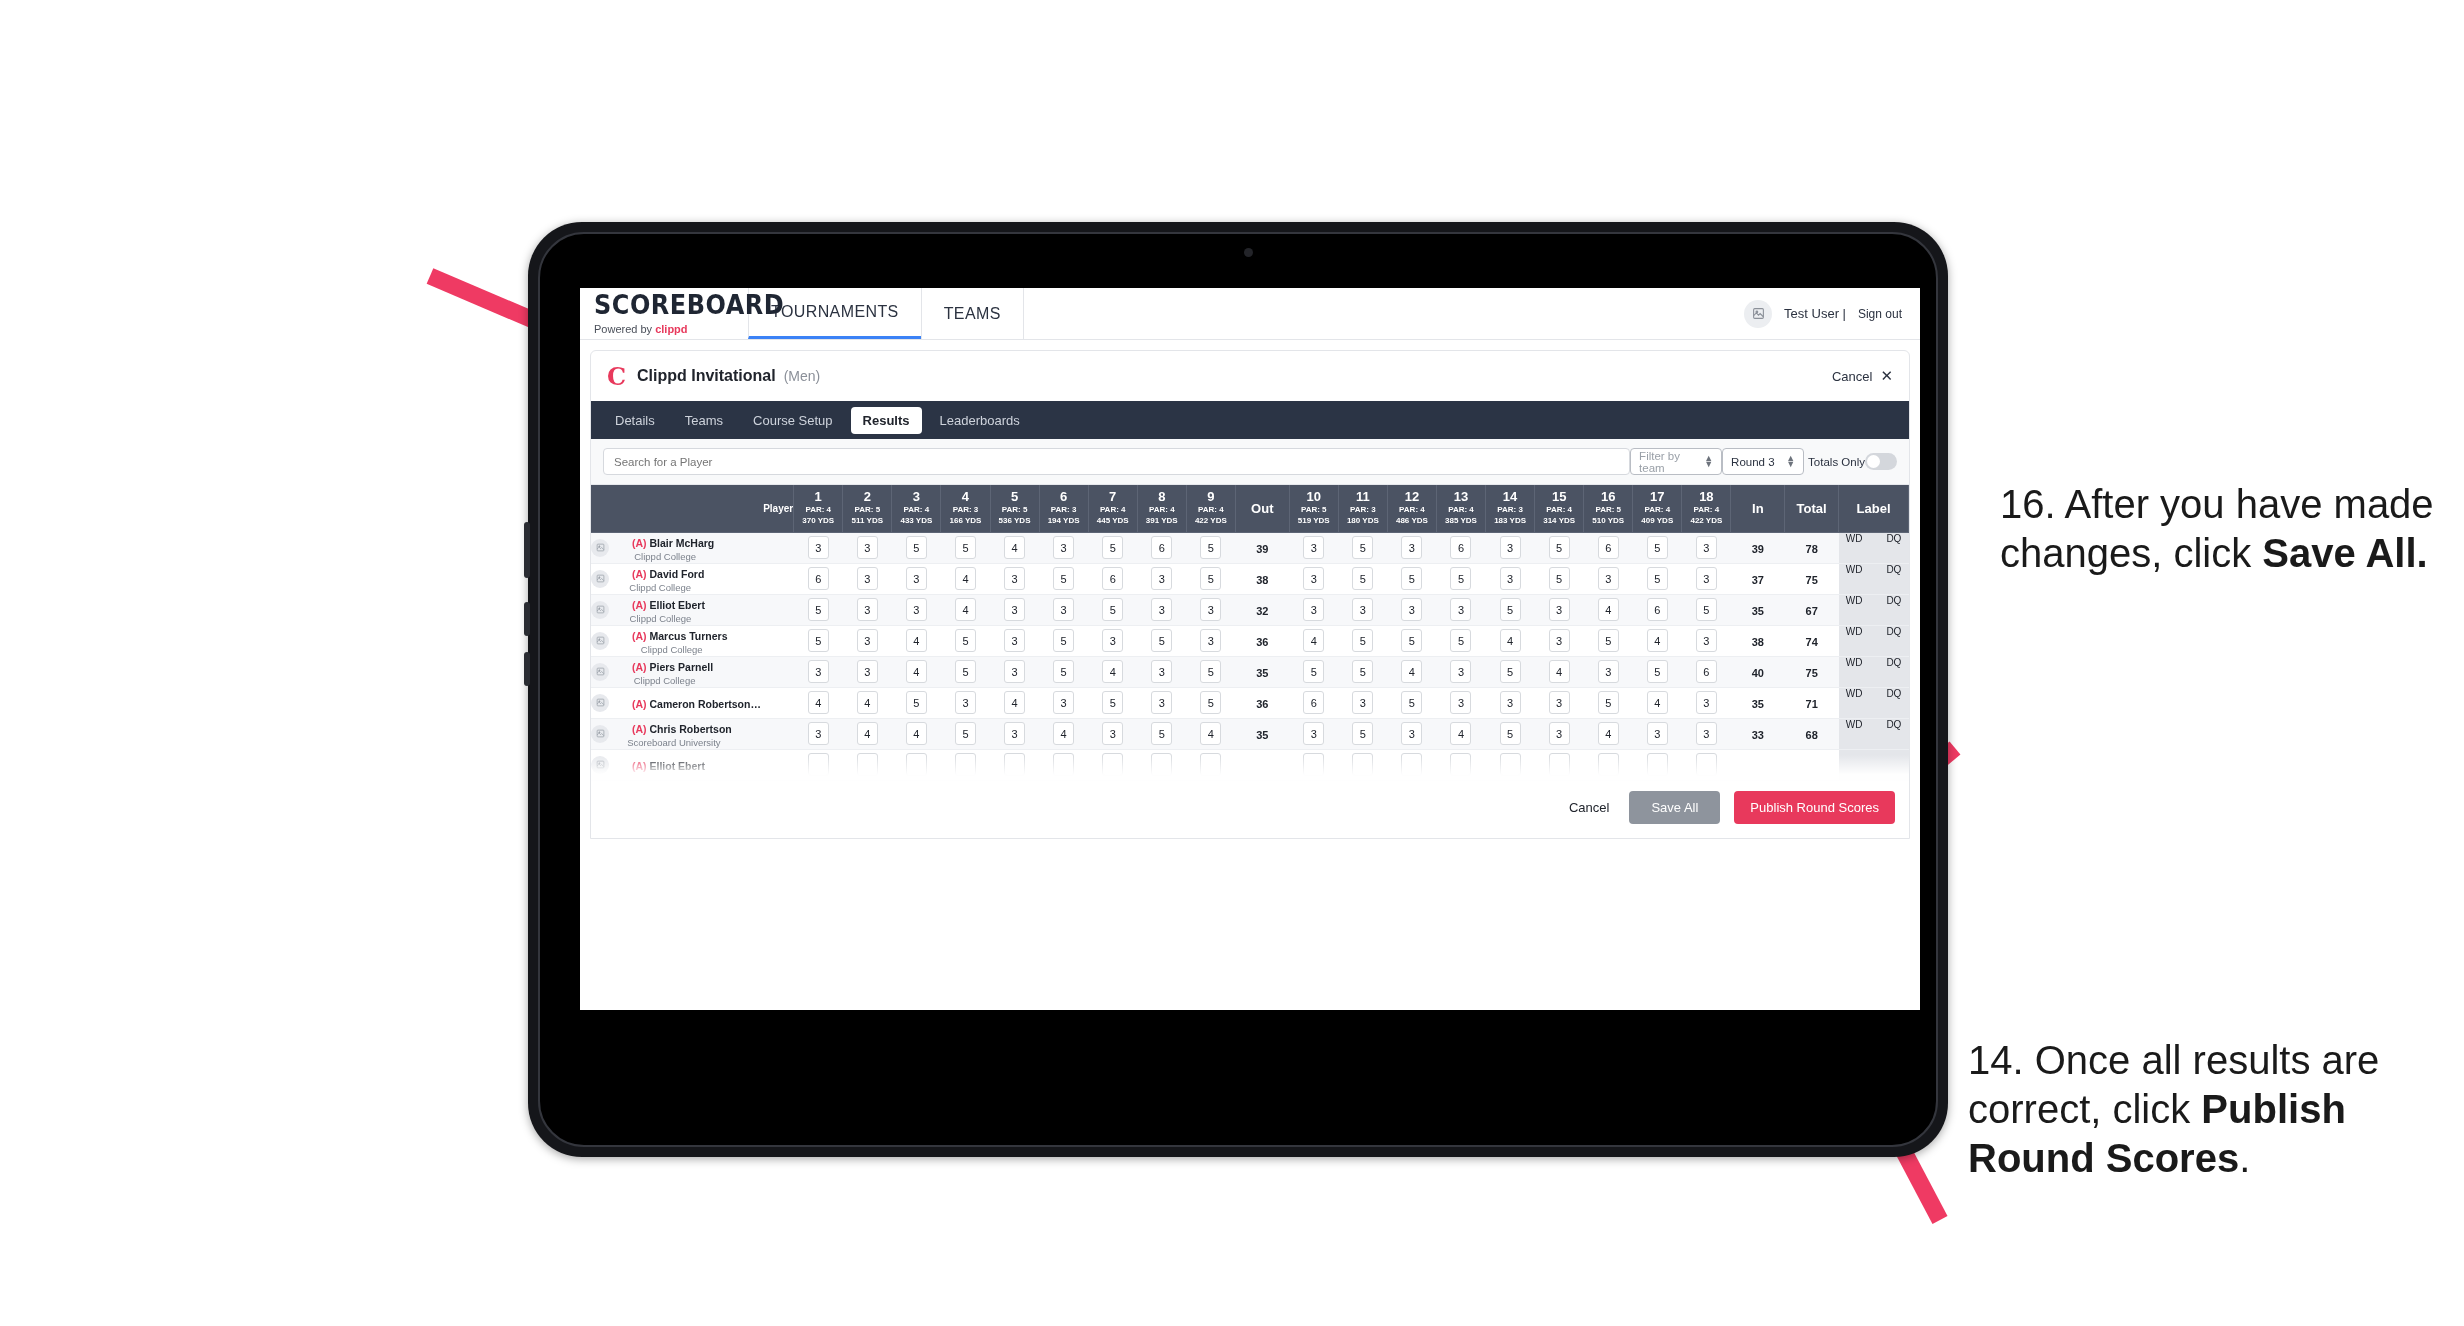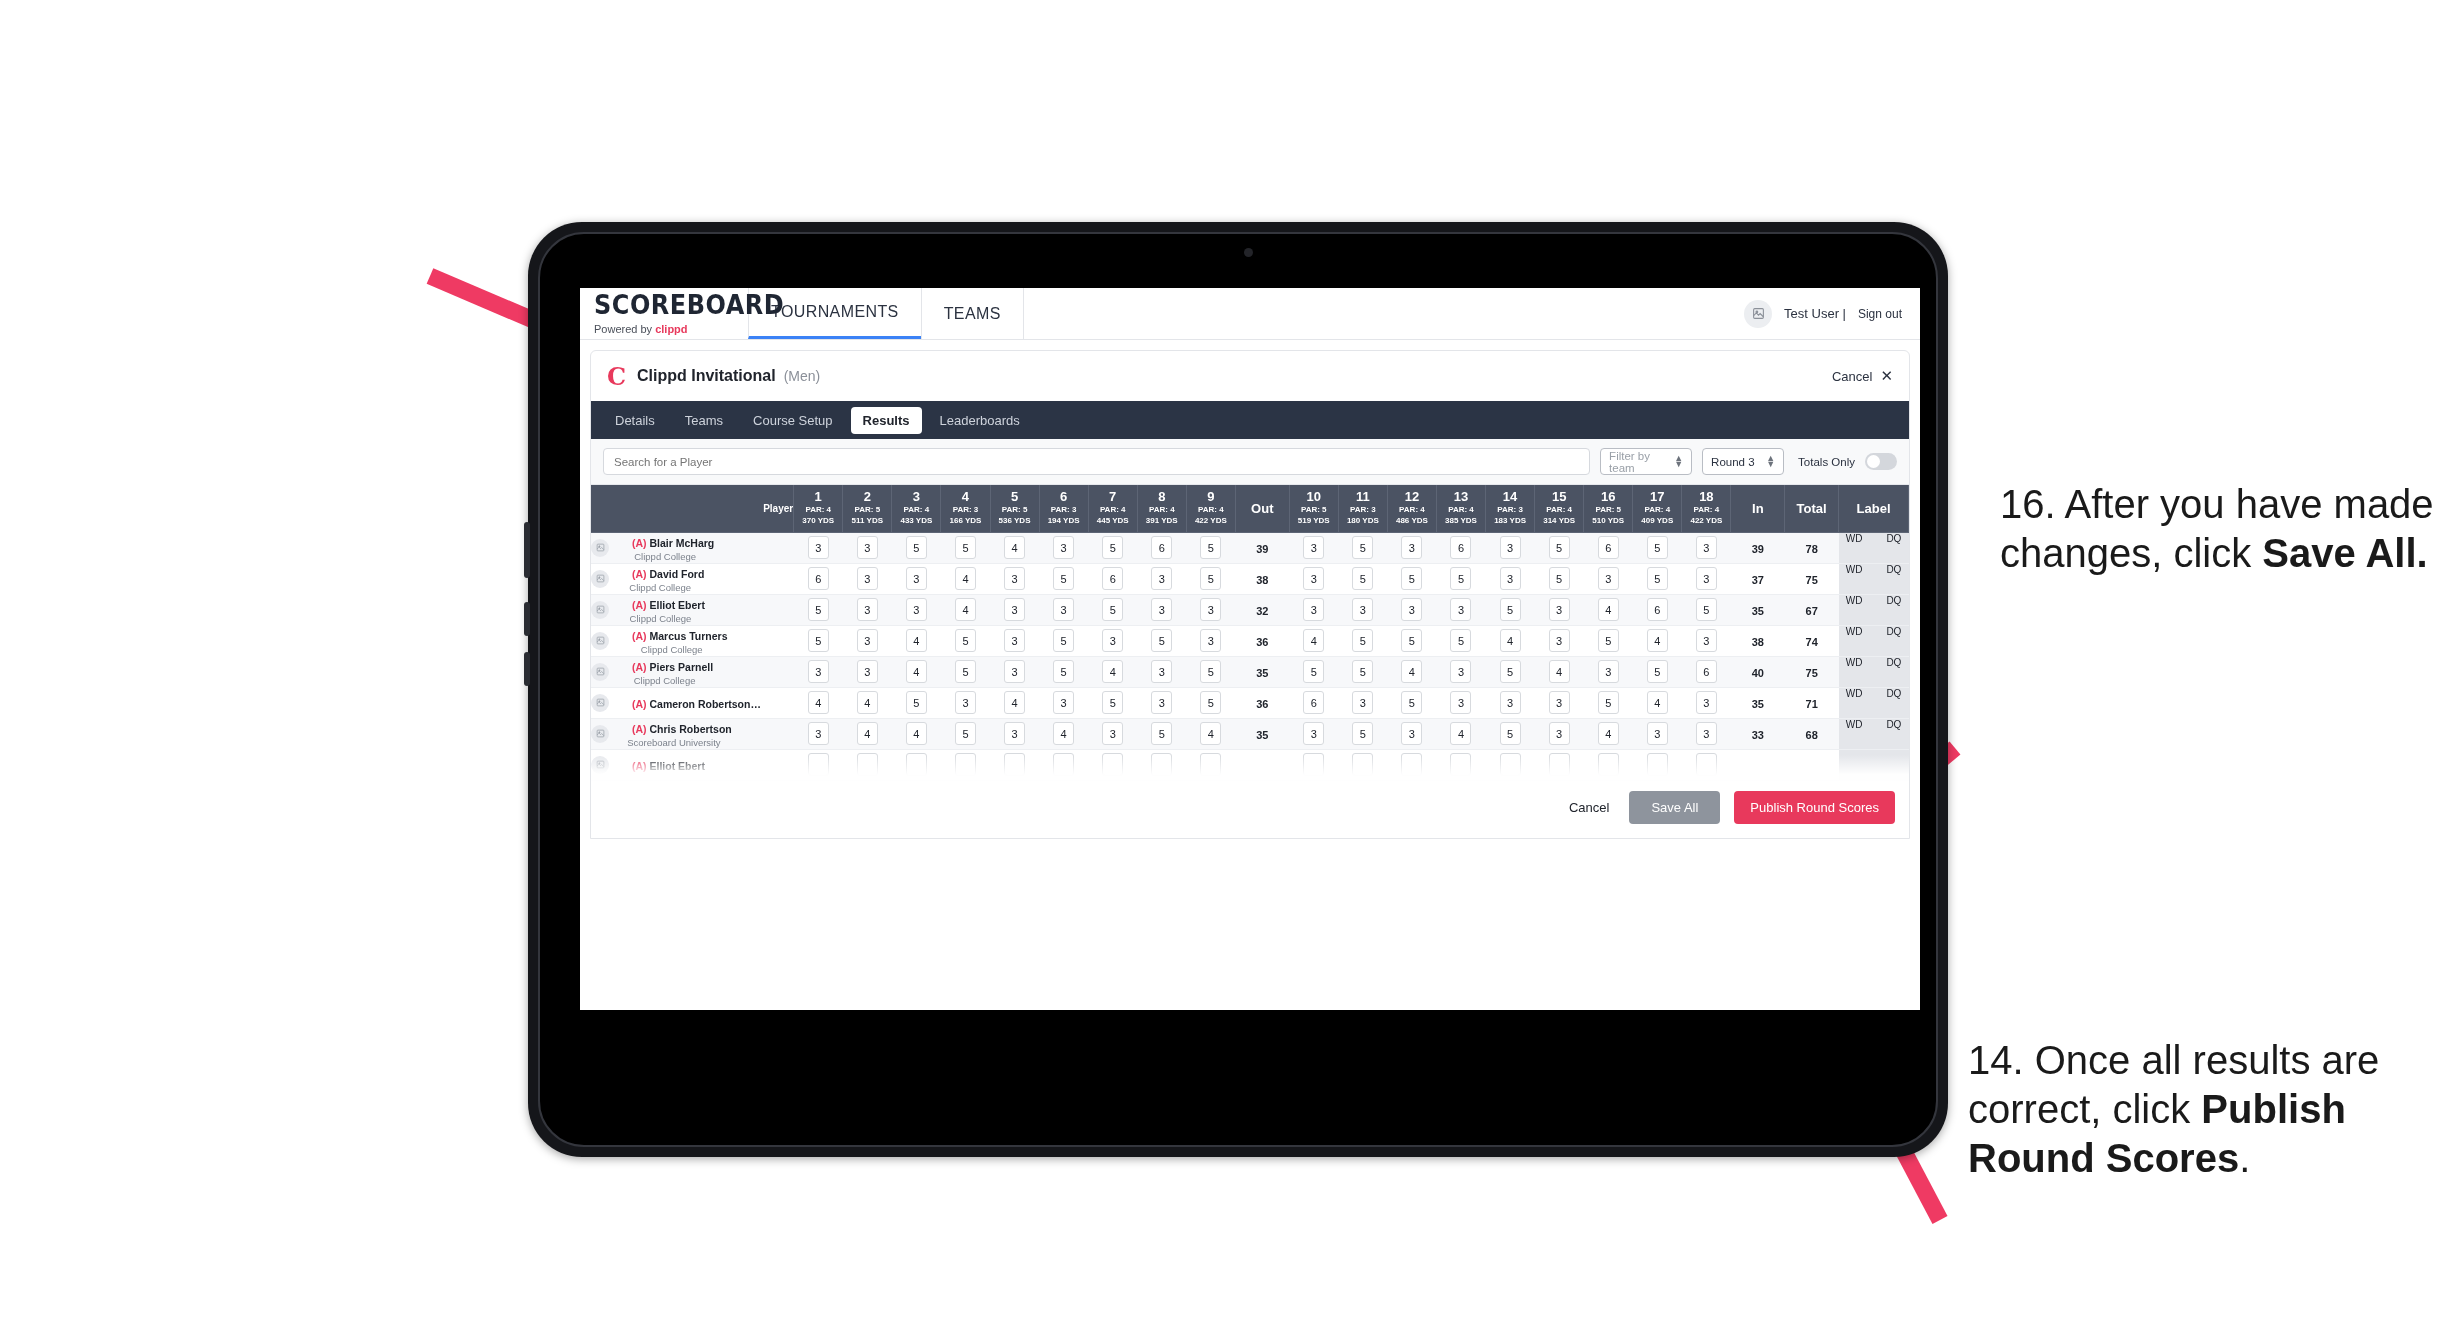"Search for a Player" .filterbar { gap: 10px -> 0 }
